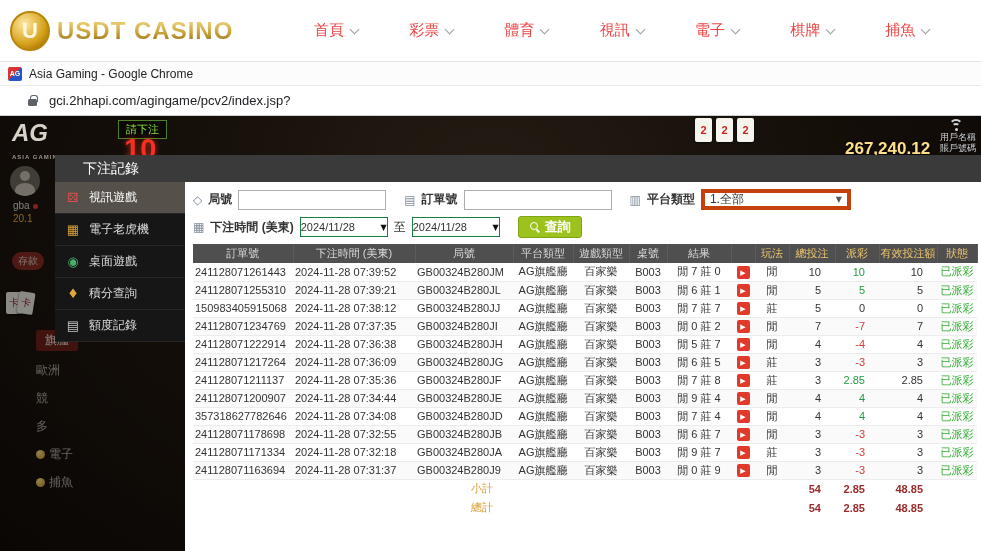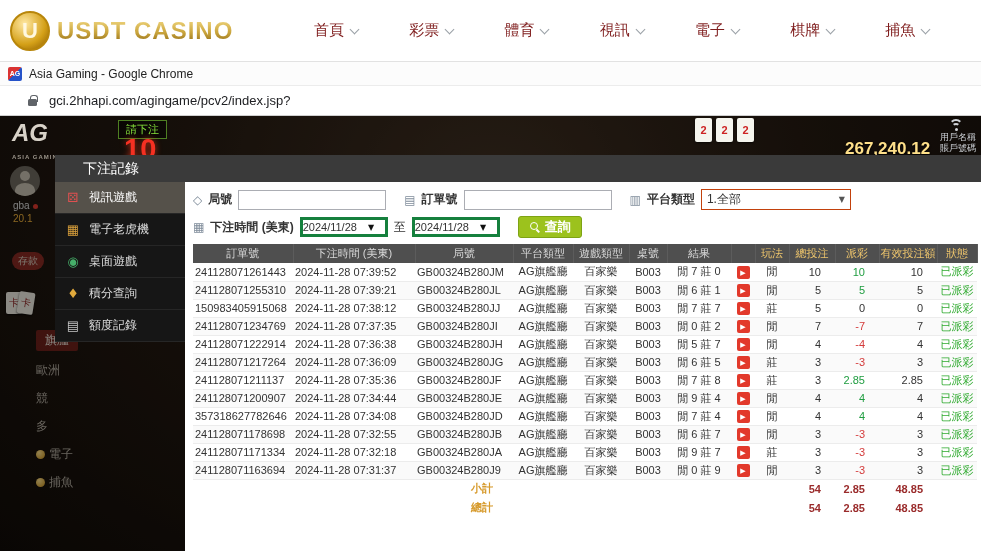"首頁" .nav-item { color: #7f1d1d -> #ef4444 }
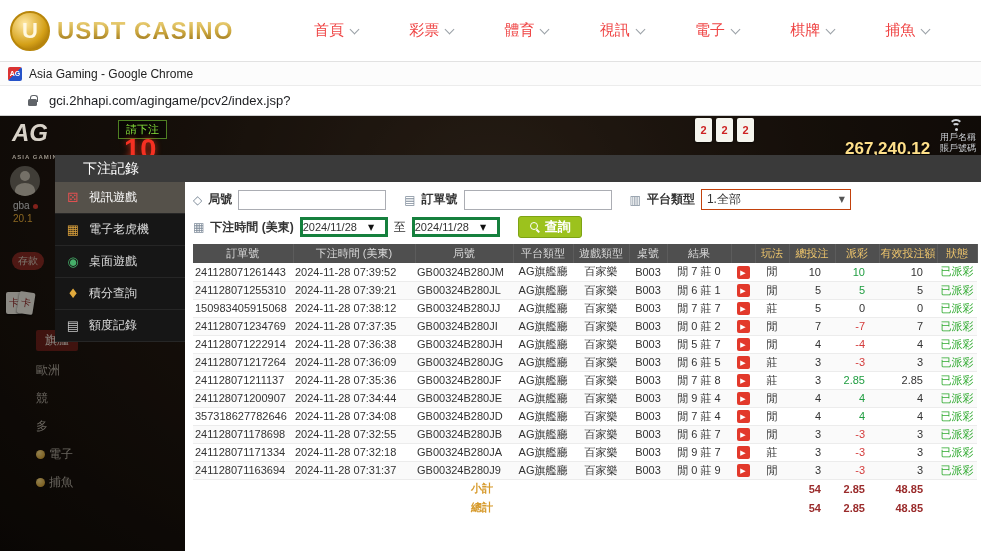"1.全部" .f-select { border: 1px solid #c2410c -> 4px solid #c2410c }
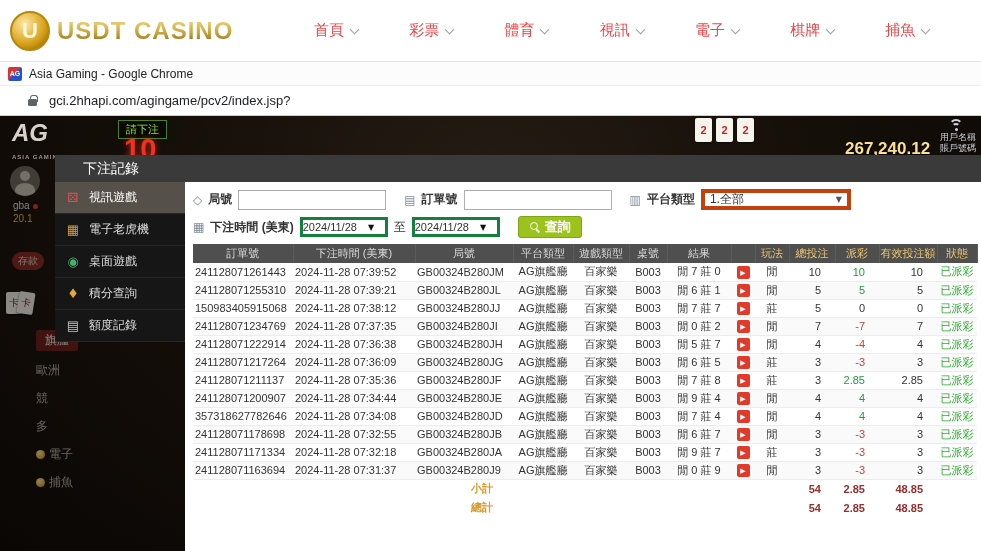"2024/11/28" .date-box { border: 3px solid #15803d -> 1px solid #15803d; gap: 11px -> 1px; justify-content: flex-start -> space-between }
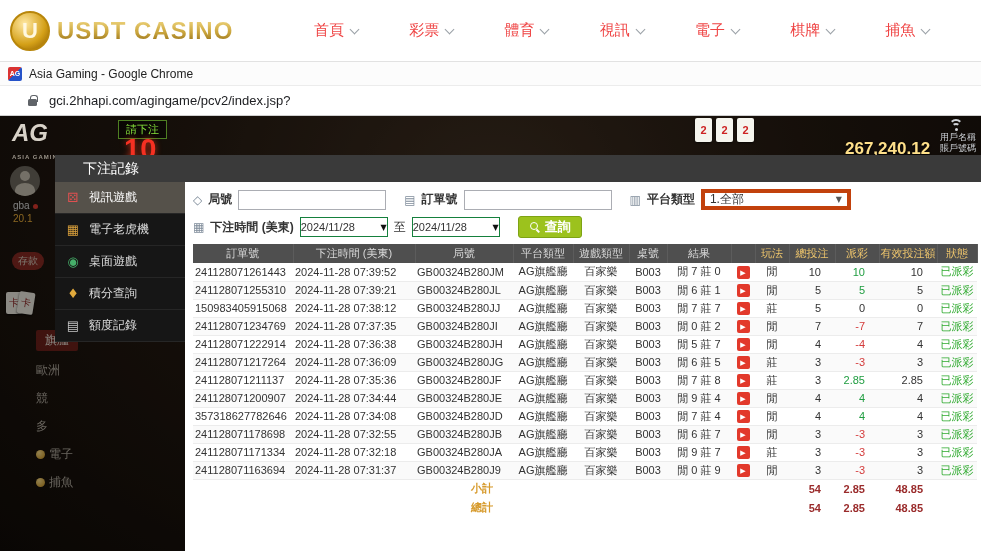"小計" .sum-label { font-weight: bold -> normal }
